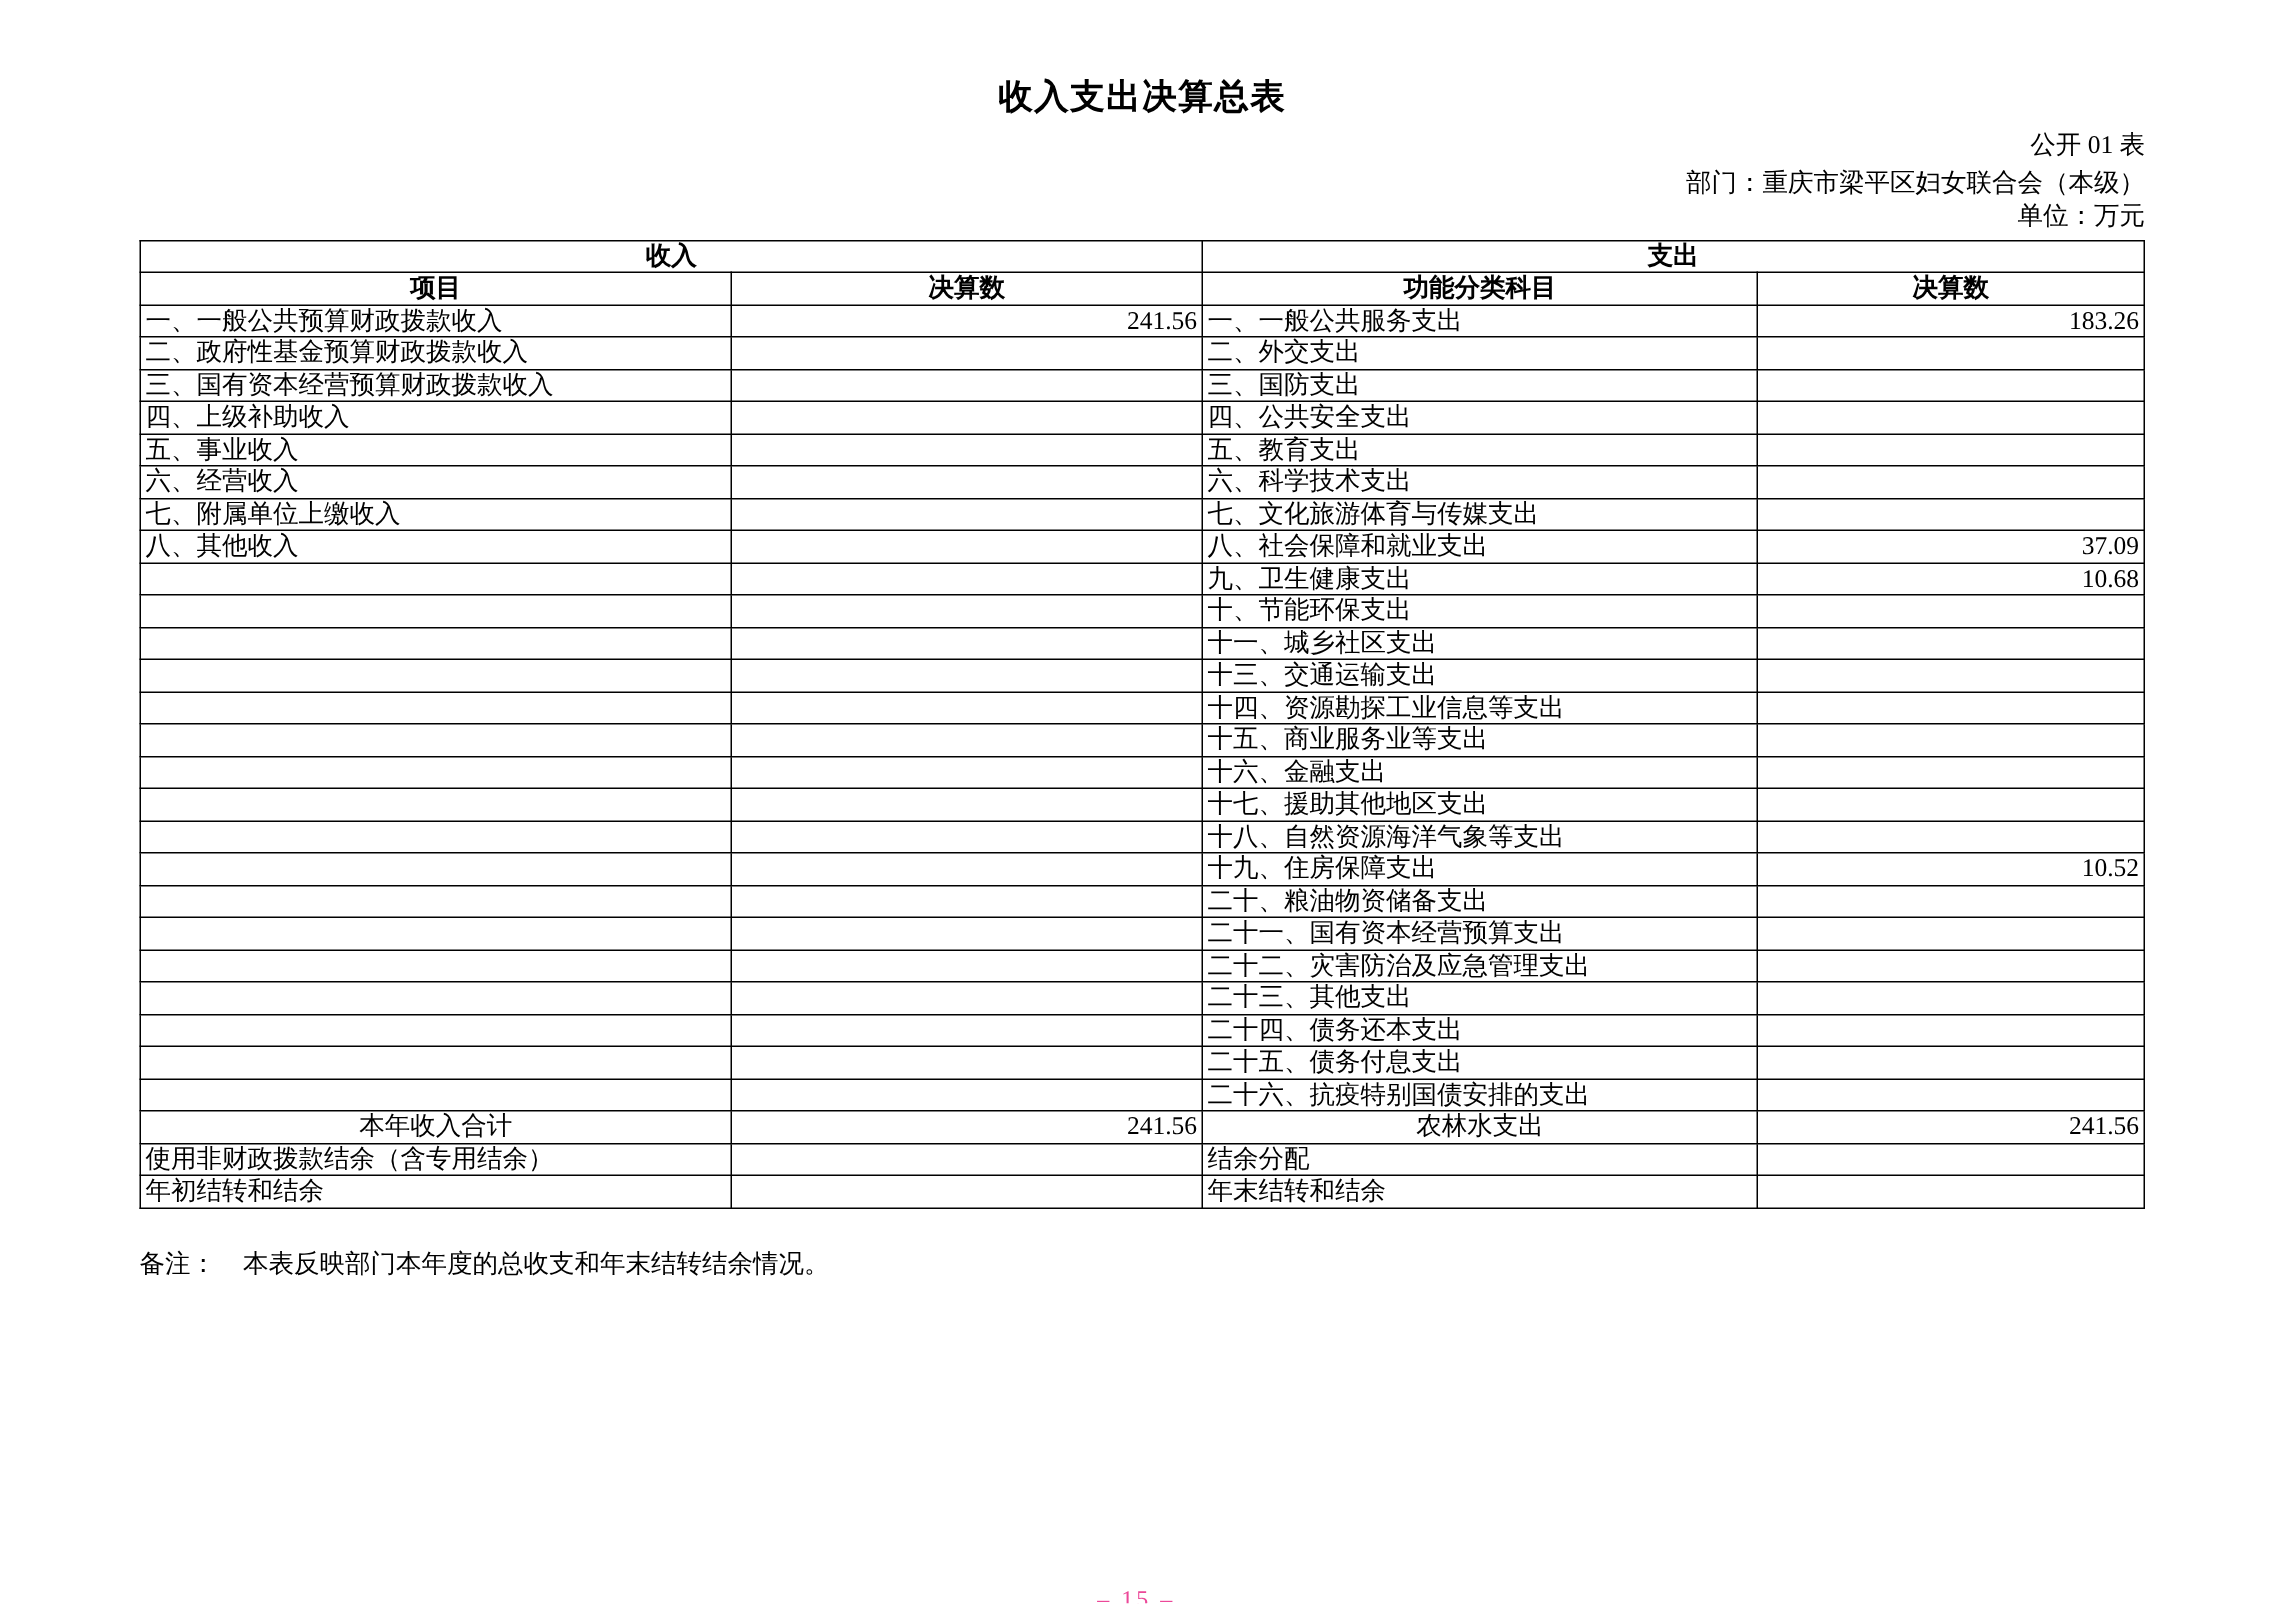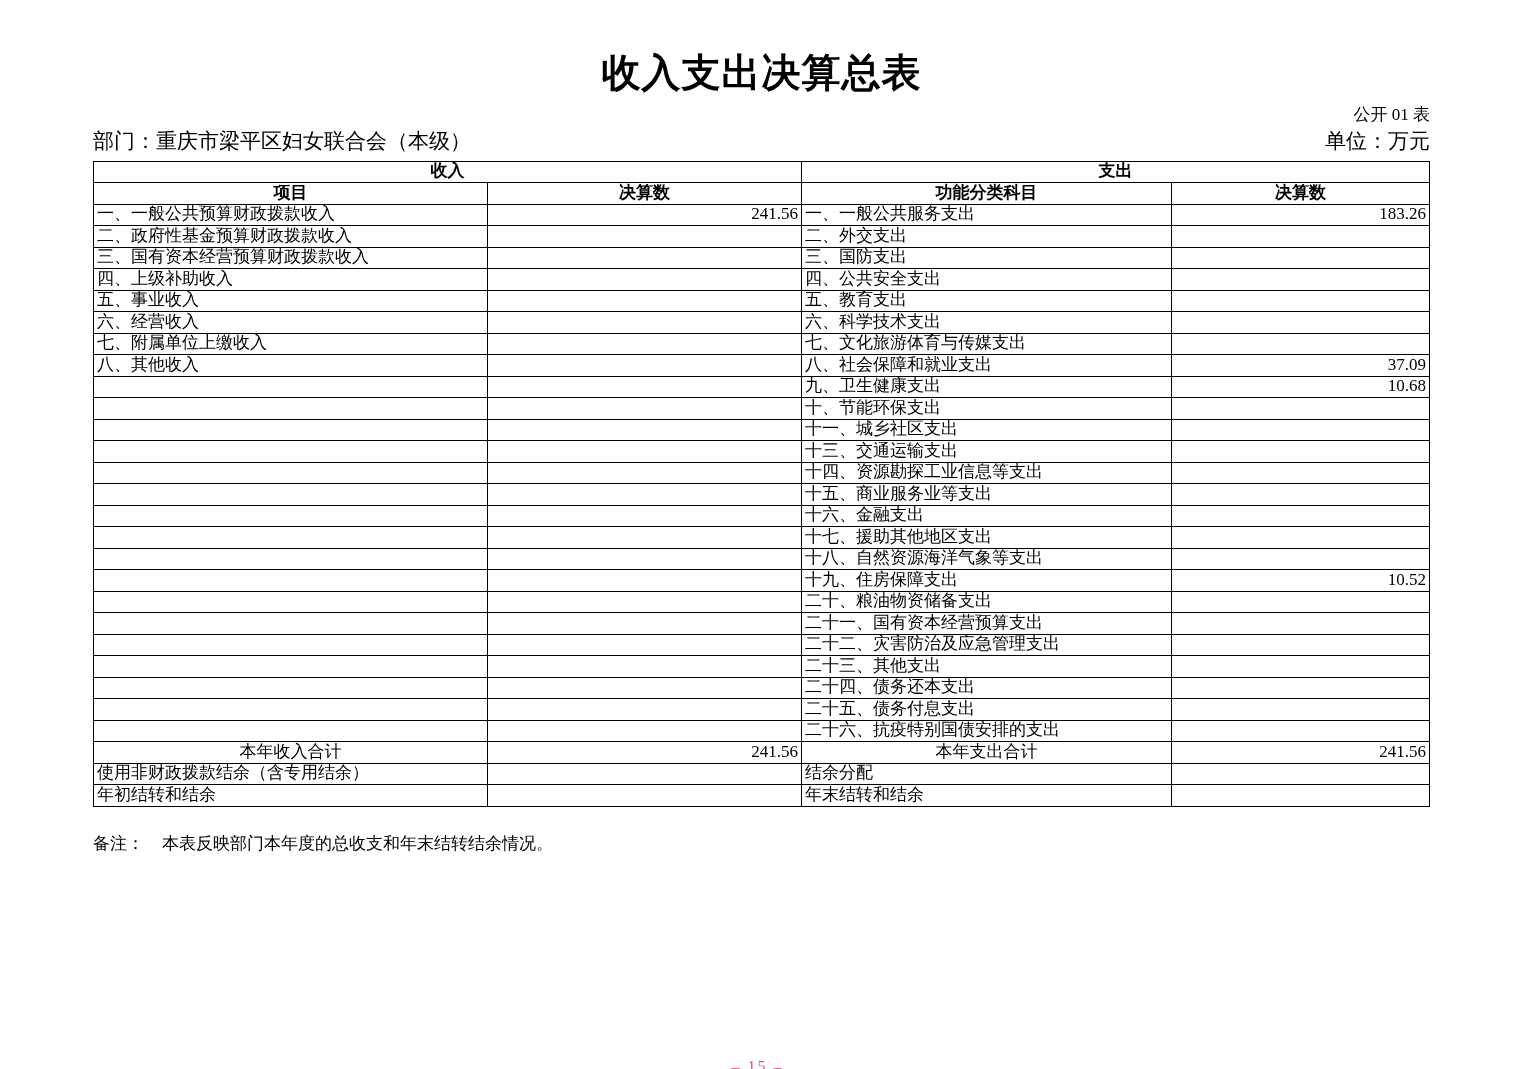"收入支出决算总表" .doc-title { font-size: 39px -> 23px }
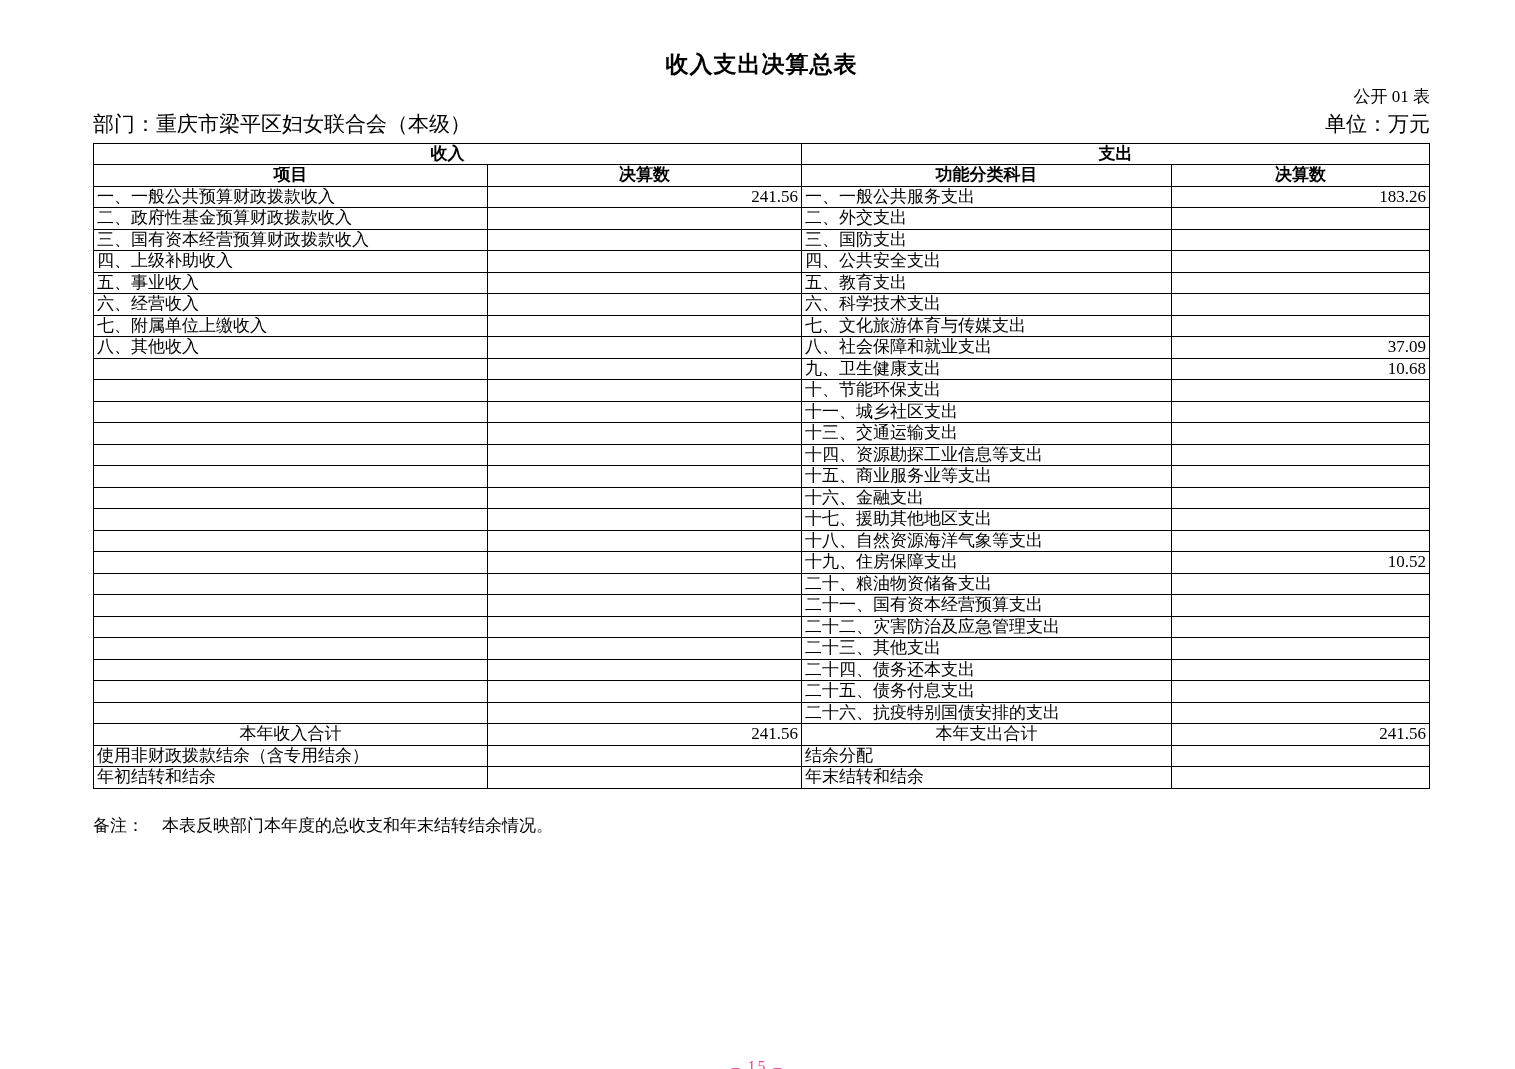"部门：重庆市梁平区妇女联合会（本级）" .meta-row { flex-direction: none -> column; font-size: 21px -> 17px }
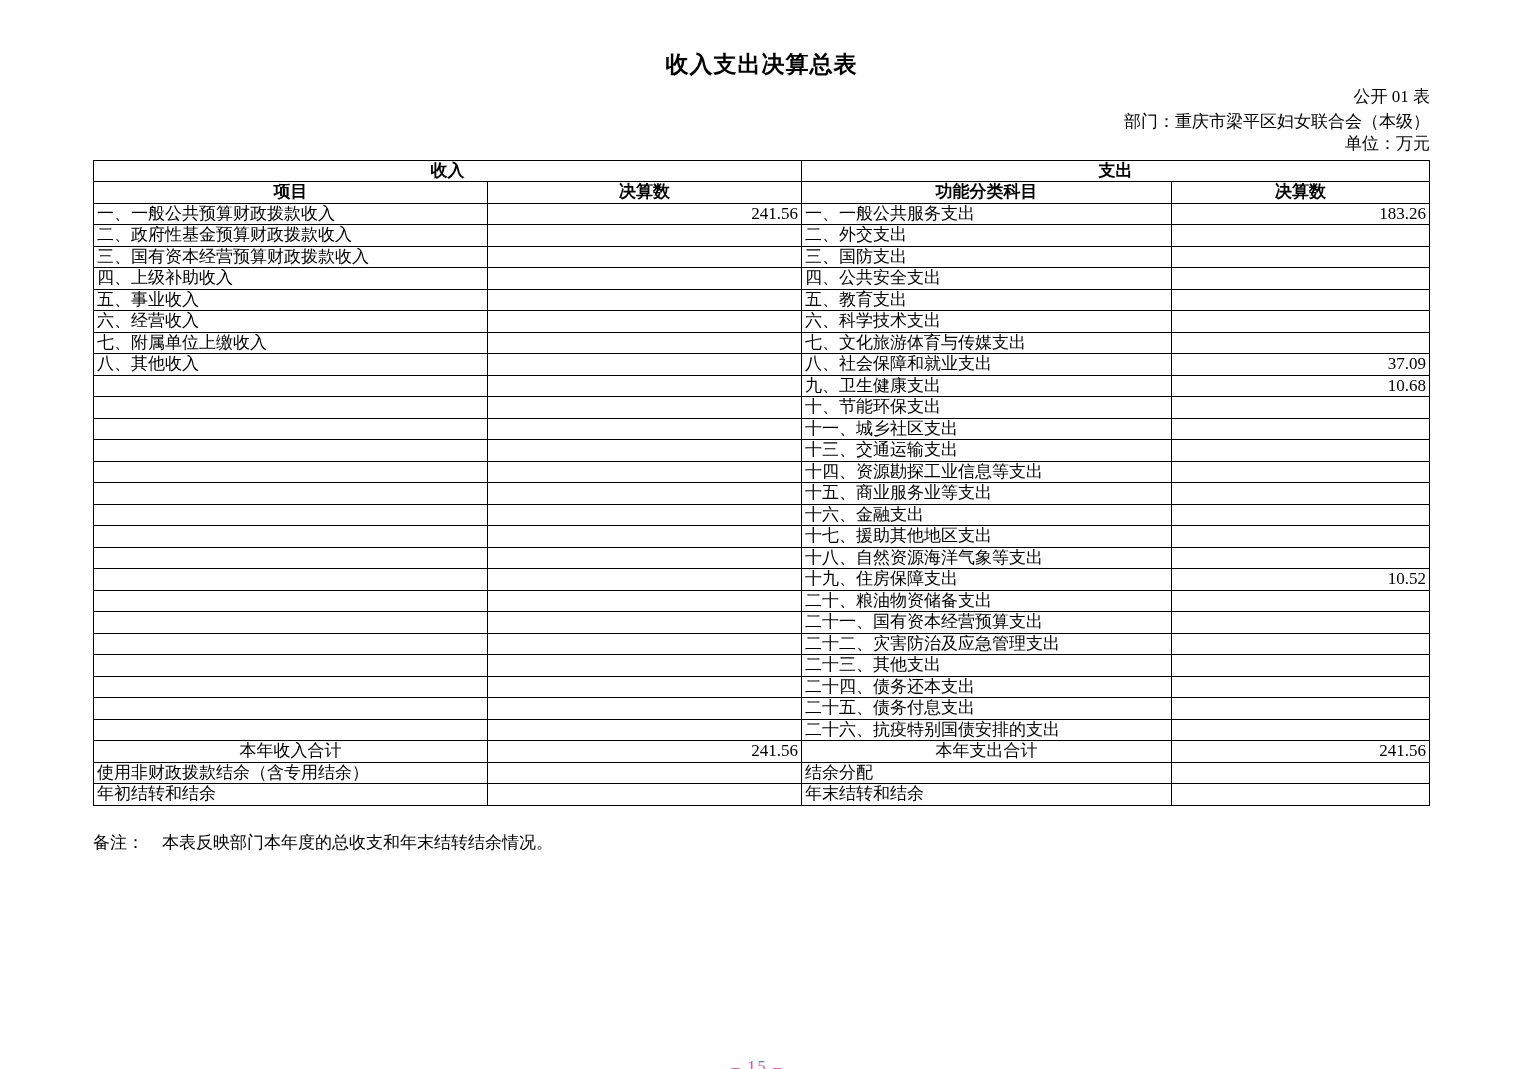"本年支出合计" td.lbl { text: 本年支出合计 -> 农林水支出 }
